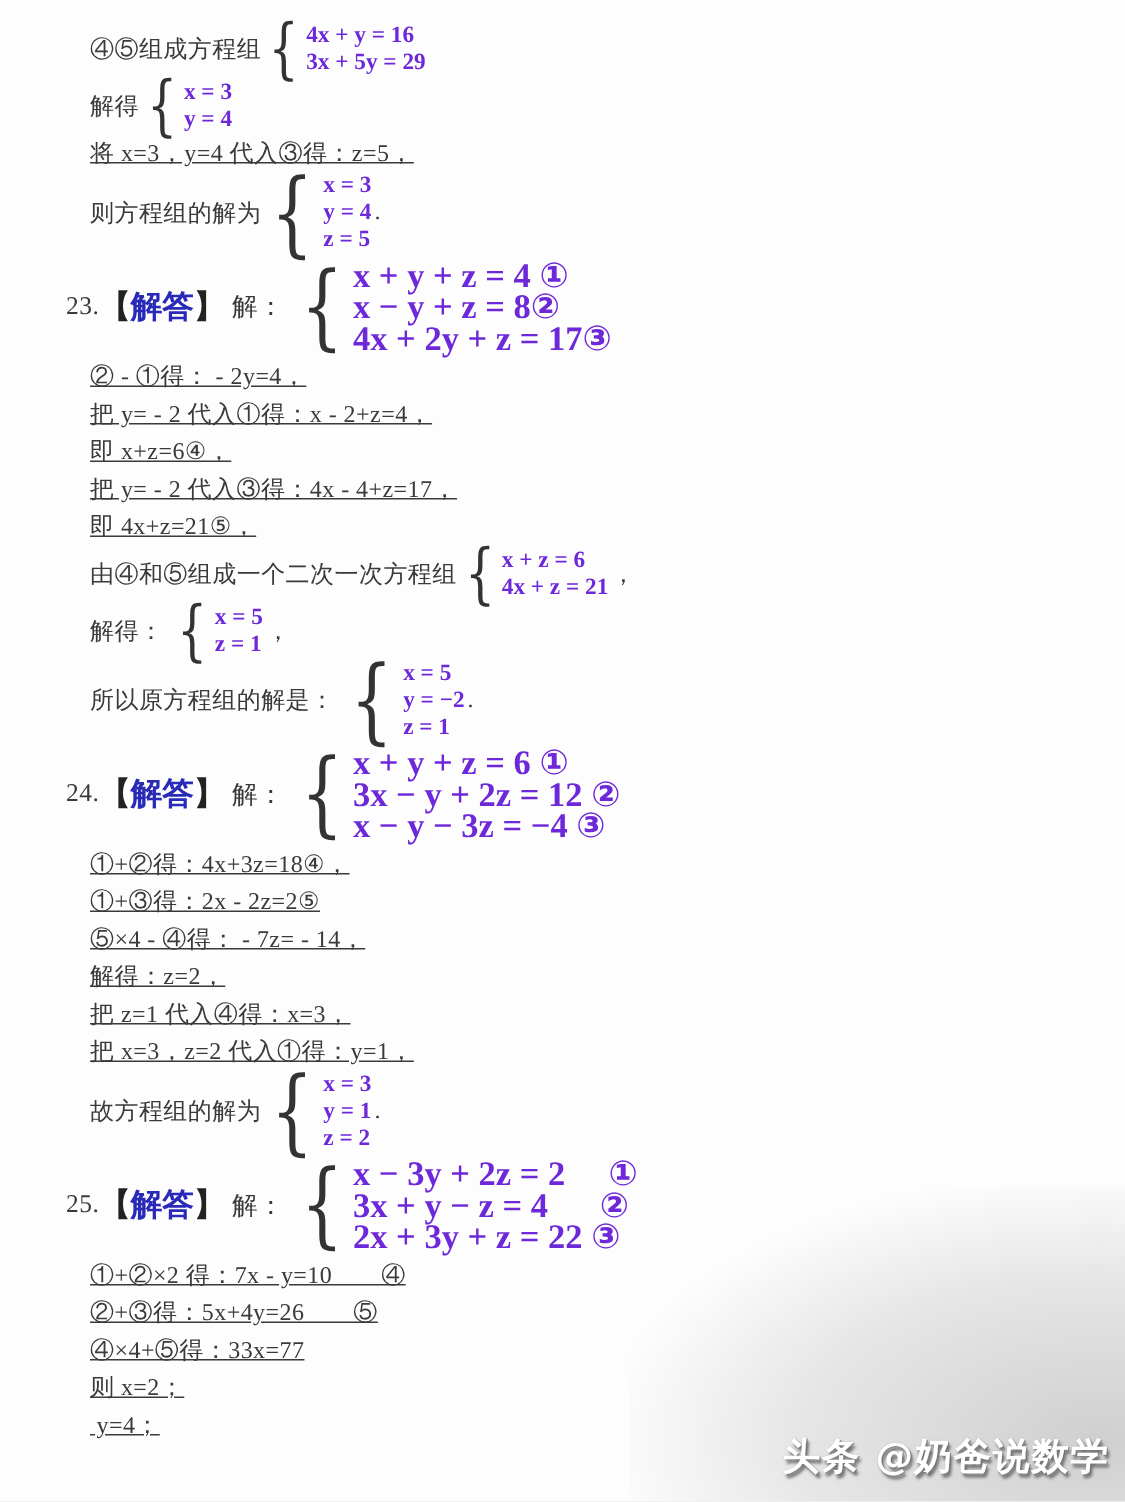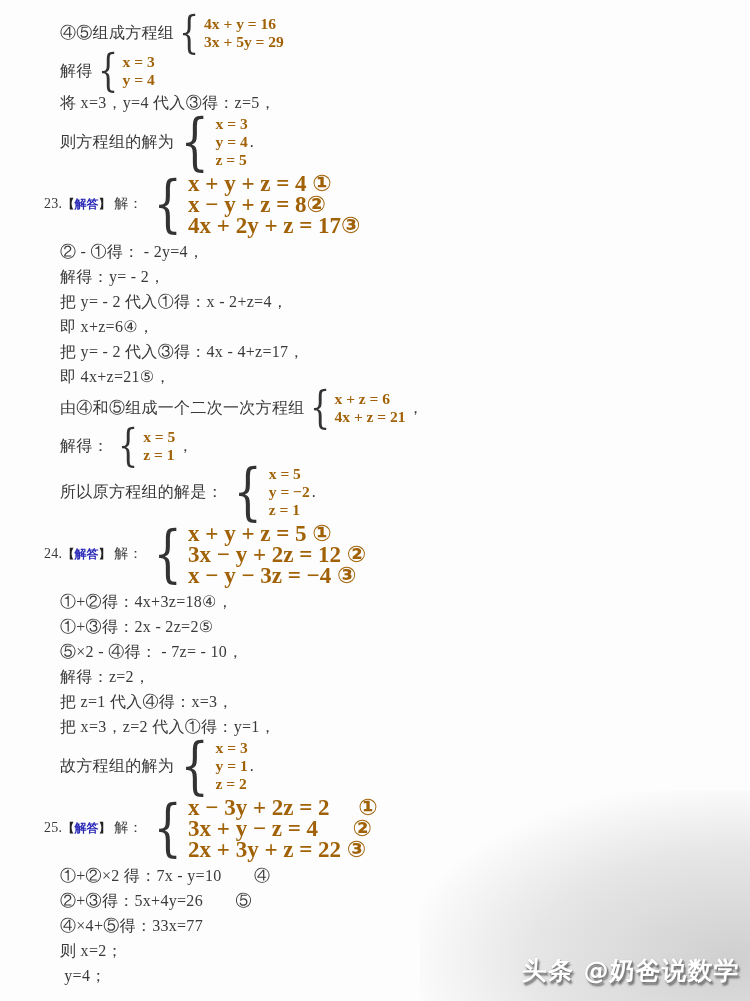"4x + y = 16" .eq { color: #a16207 -> #6d28d9 }
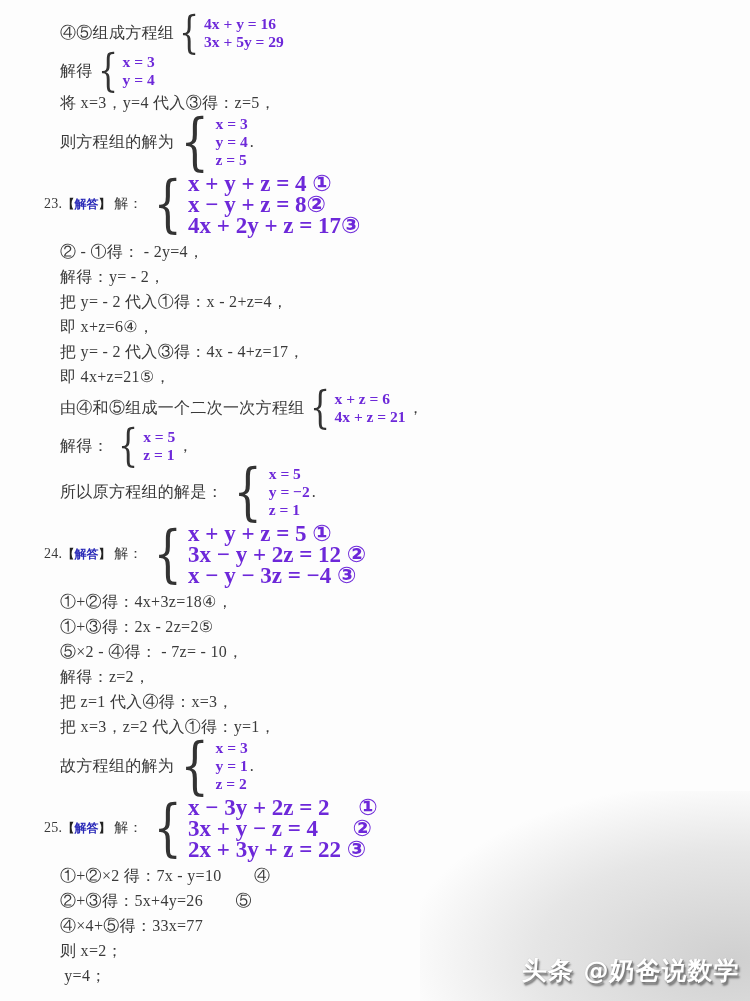"将 x=3，y=4 代入③得：z=5，" .text-line { text-decoration: none -> underline }
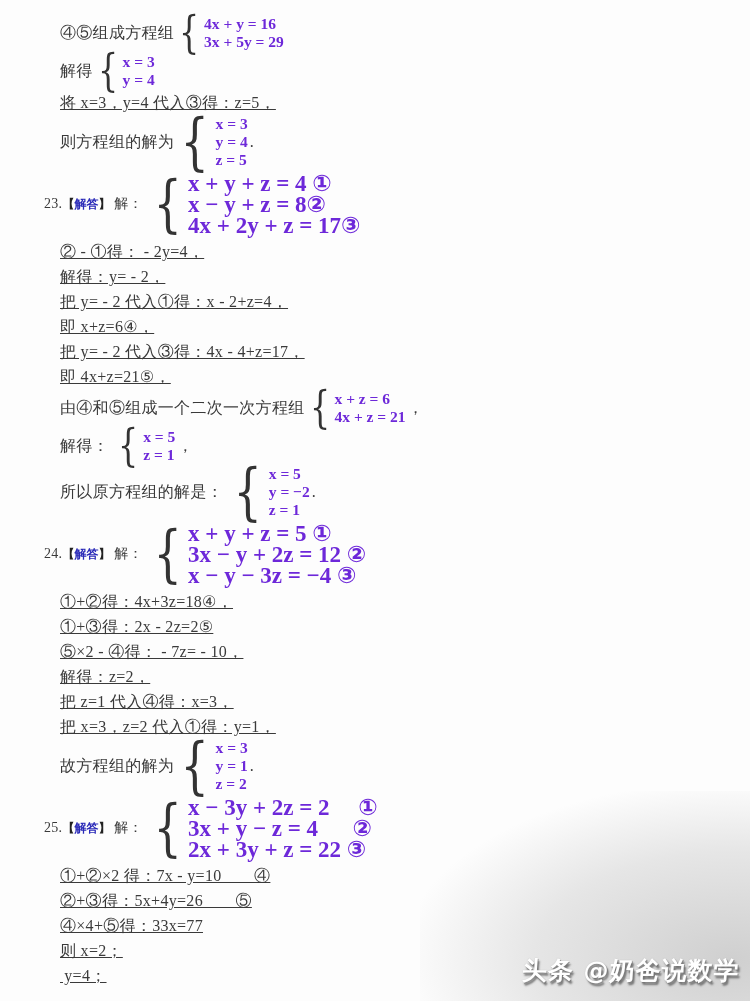"23." .hdr .prefix, .hdr .num { font-size: 14px -> 17px }
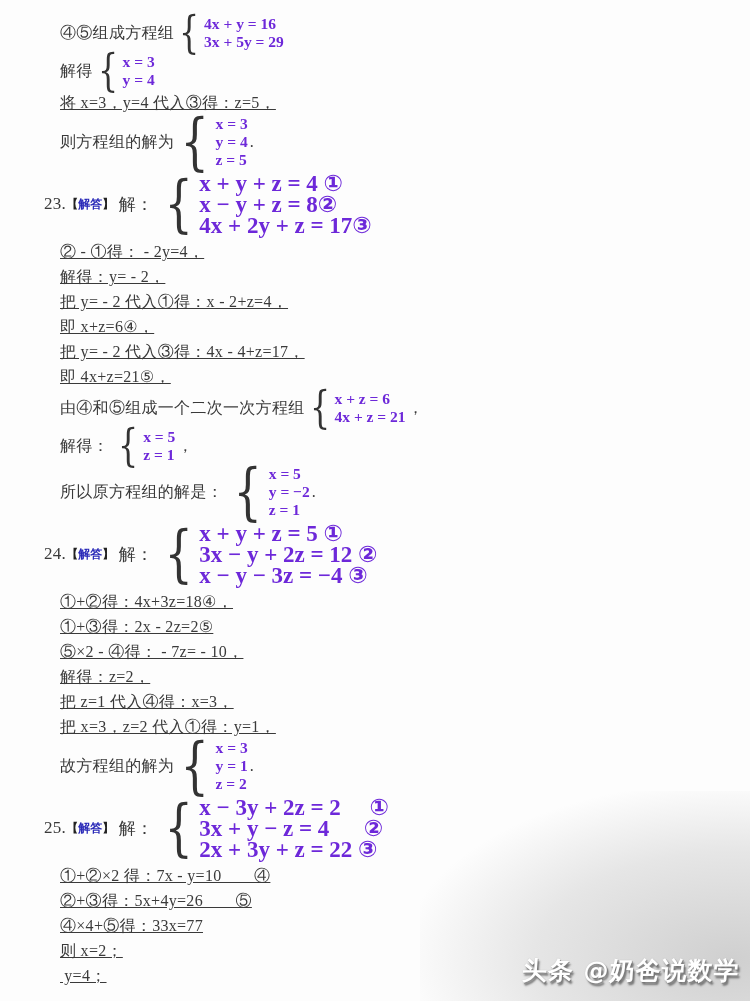"【解答】" .hdr .tag { font-size: 12px -> 21px }
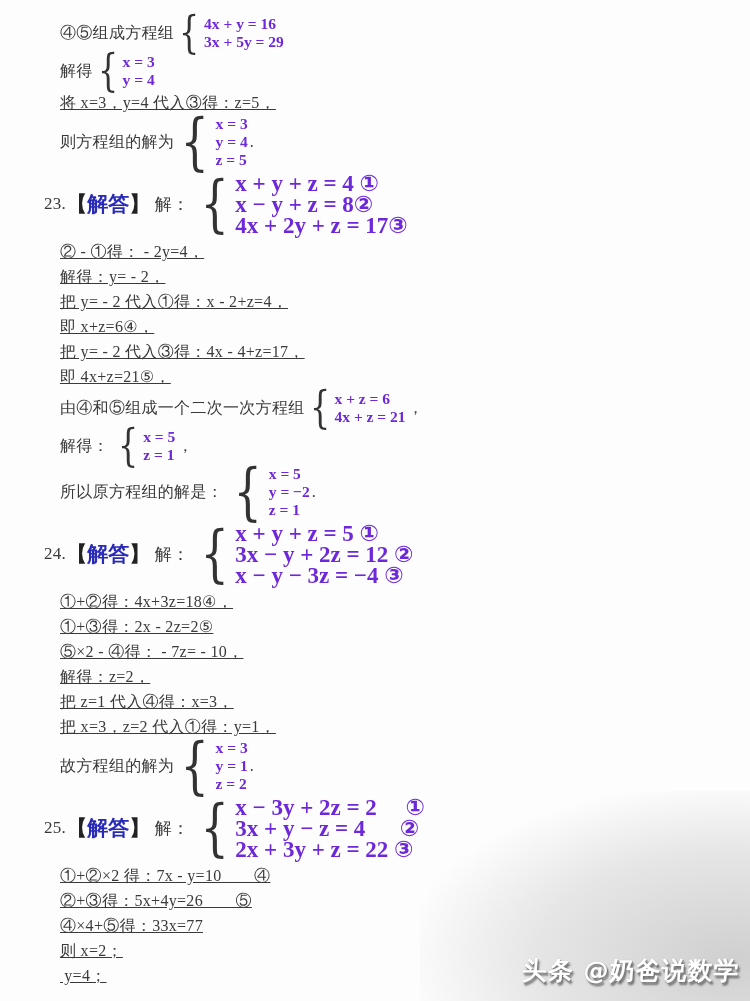"解得：y= - 2，" div.line { html: <div>解得：y= - 2，</div> -> none }
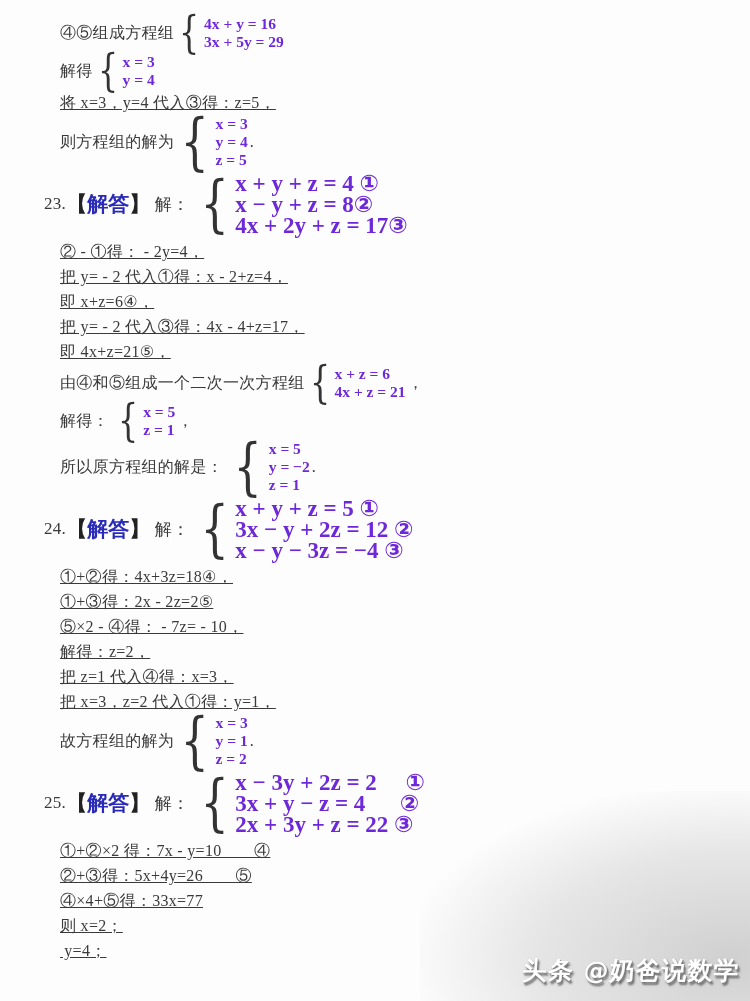"x + y + z = 5" span.eq { text: 5 -> 6 }
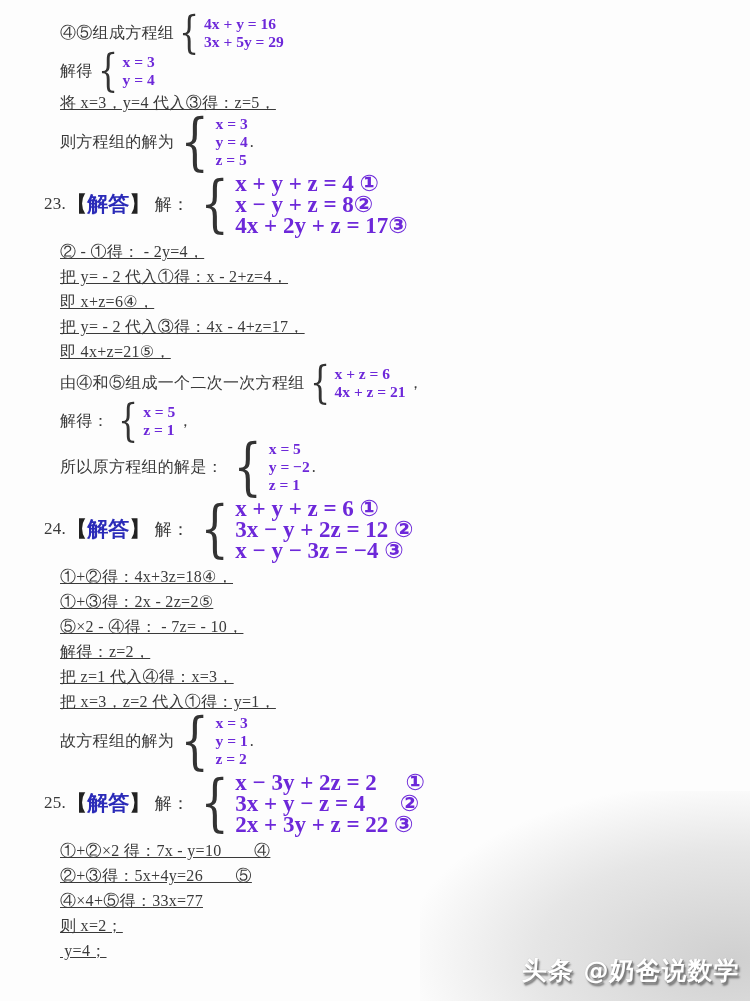"⑤×2 - ④得： - 7z=" div.line { text: 2 - ④得： - 7z= - 10 -> 4 - ④得： - 7z= - 14 }
